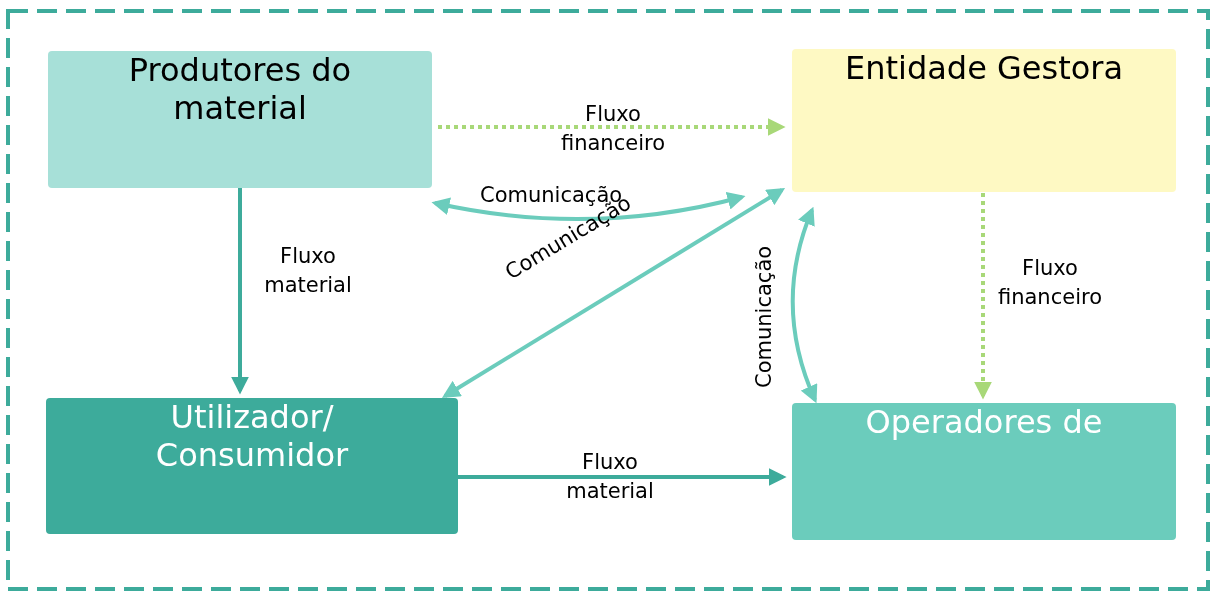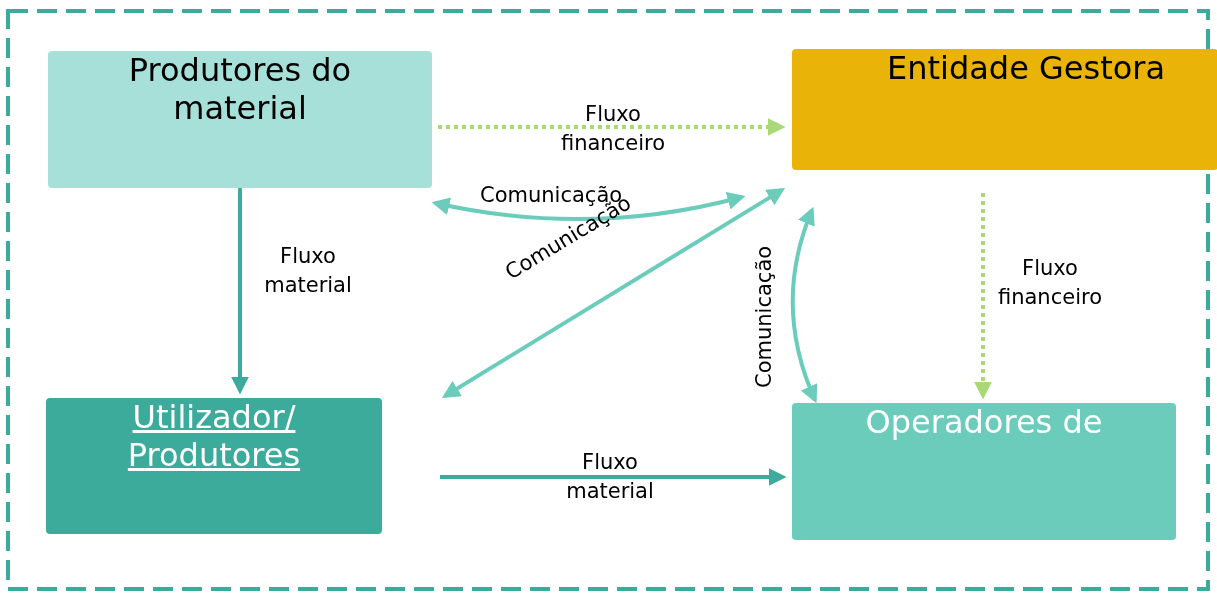"Entidade Gestora" div.node { background: #eab308 -> #fef9c3; height: 121px -> 143px; padding-left: 42px -> none }
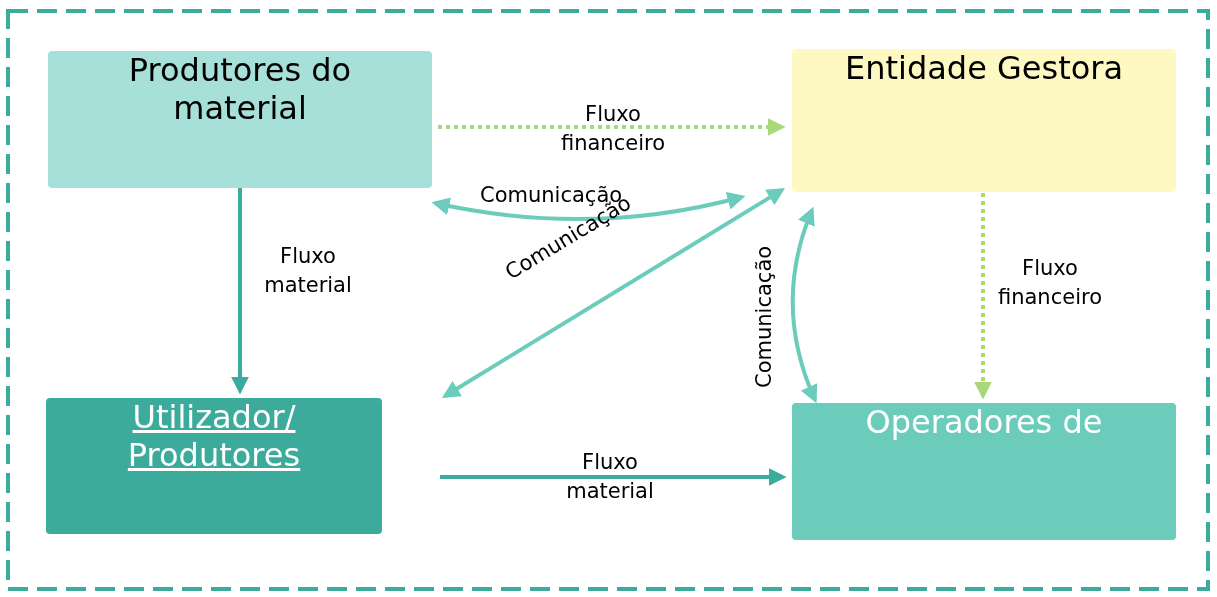"Utilizador/" div.node { text-decoration: underline -> none; width: 336px -> 412px }
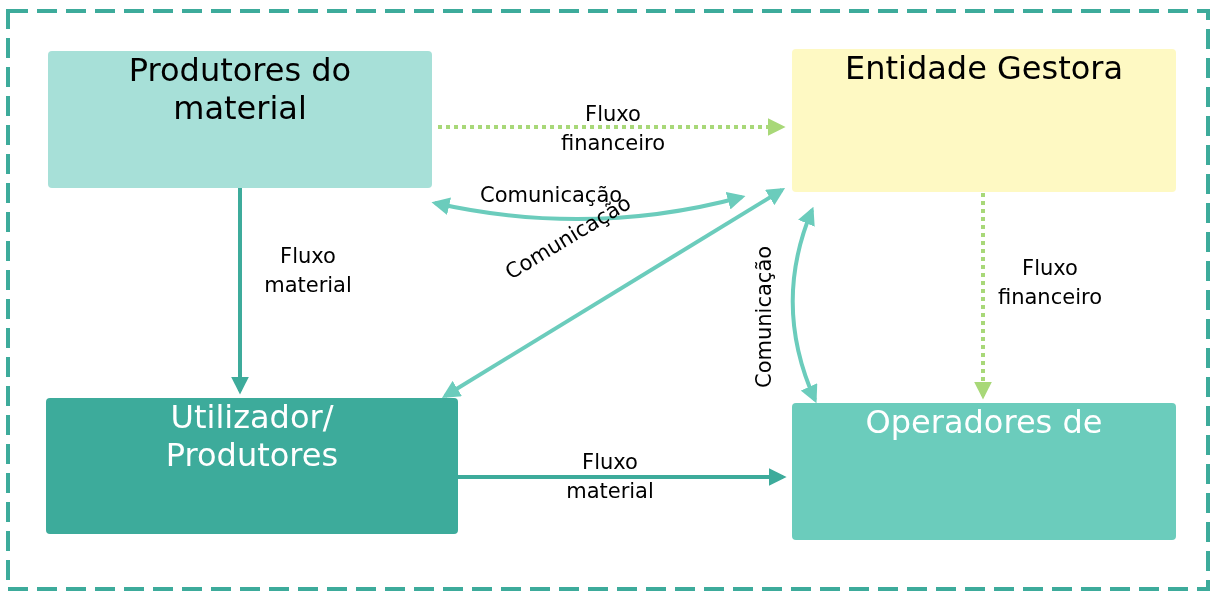"Produtores" div { text: Produtores -> Consumidor }
